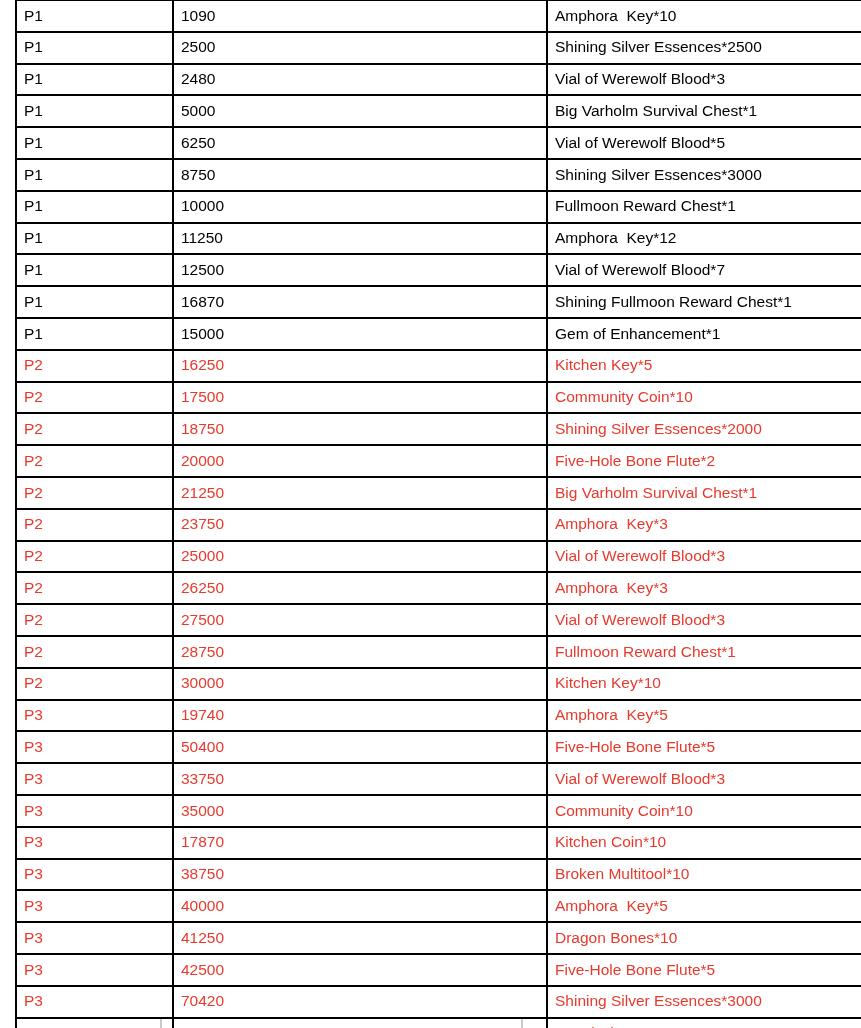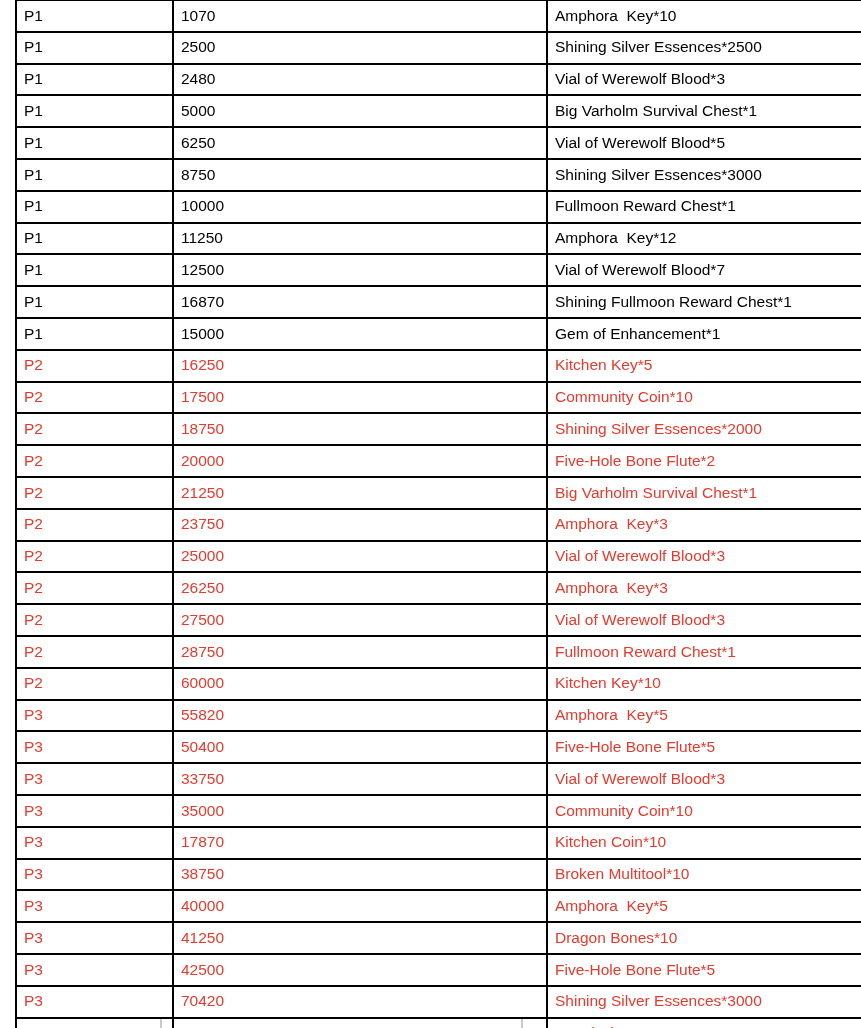"1070" td.col-points { text: 1070 -> 1090 }
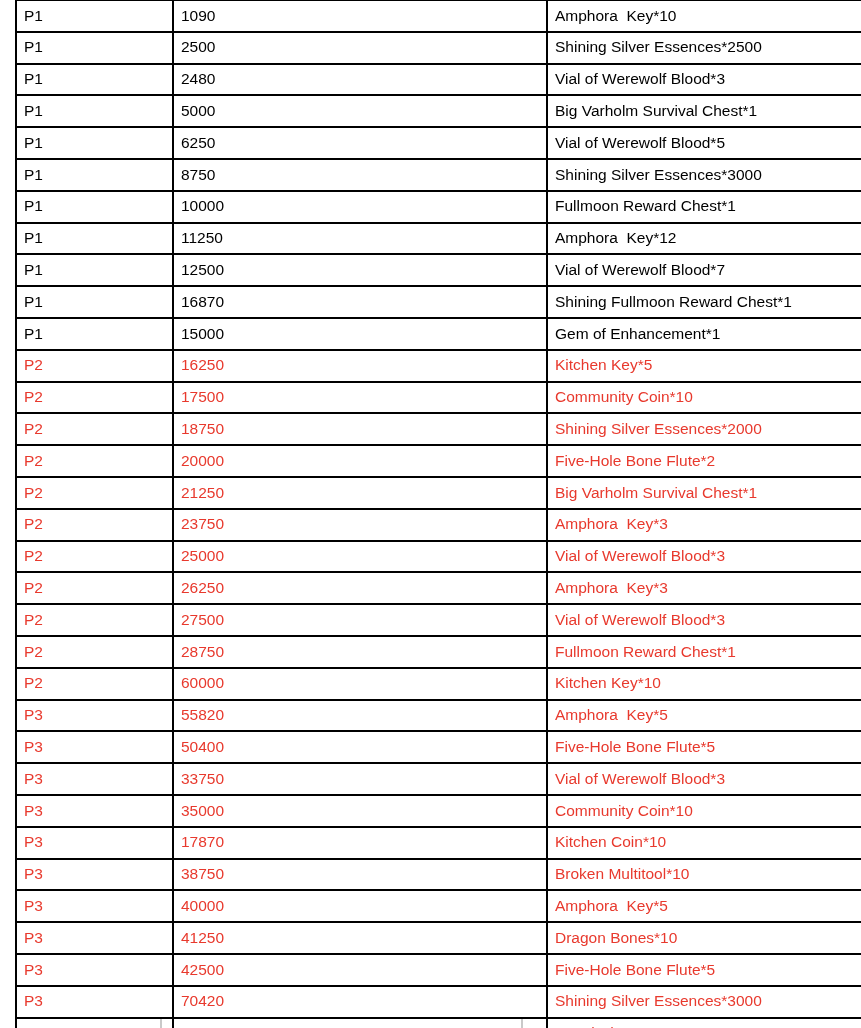"60000" td.col-points { text: 60000 -> 30000 }
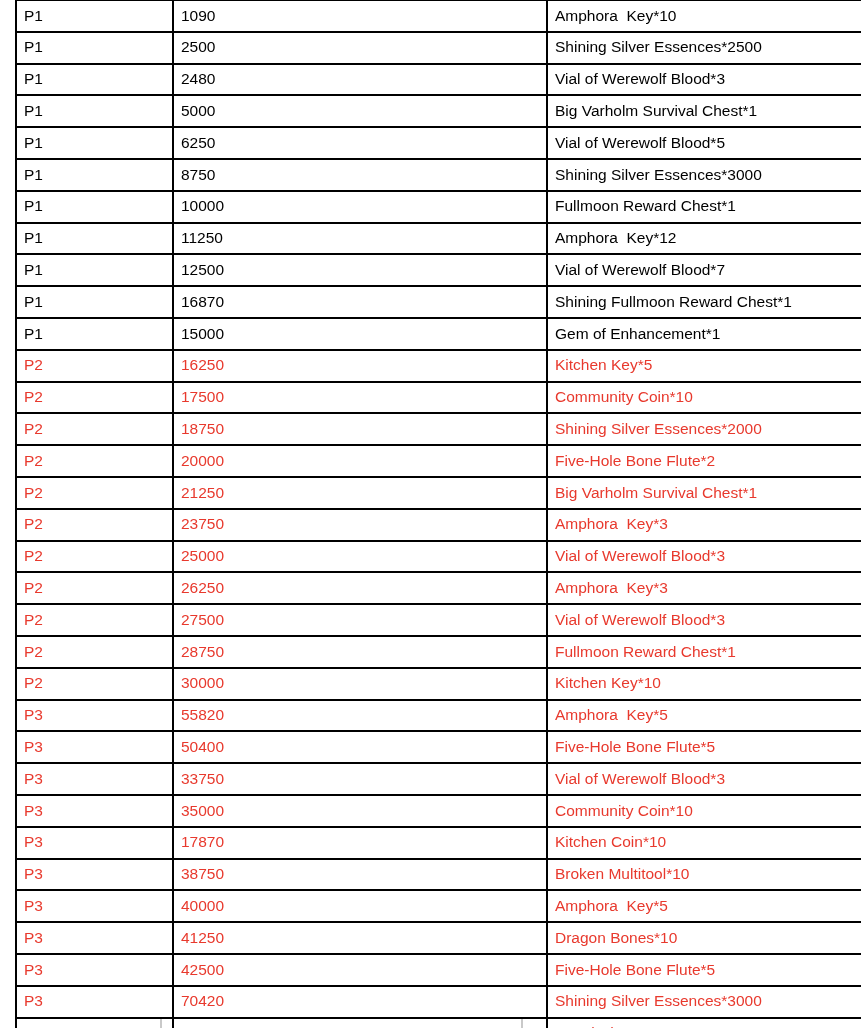"55820" td.col-points { text: 55820 -> 19740 }
